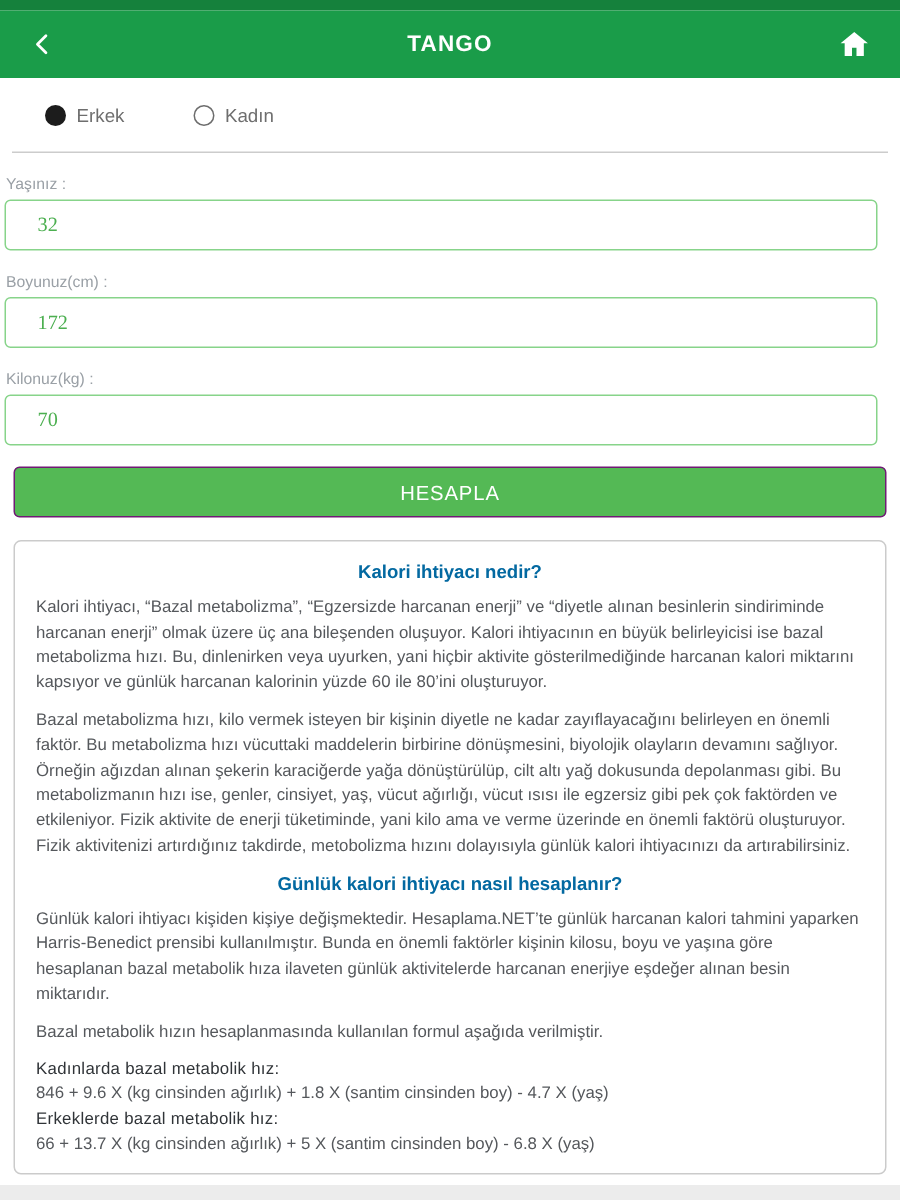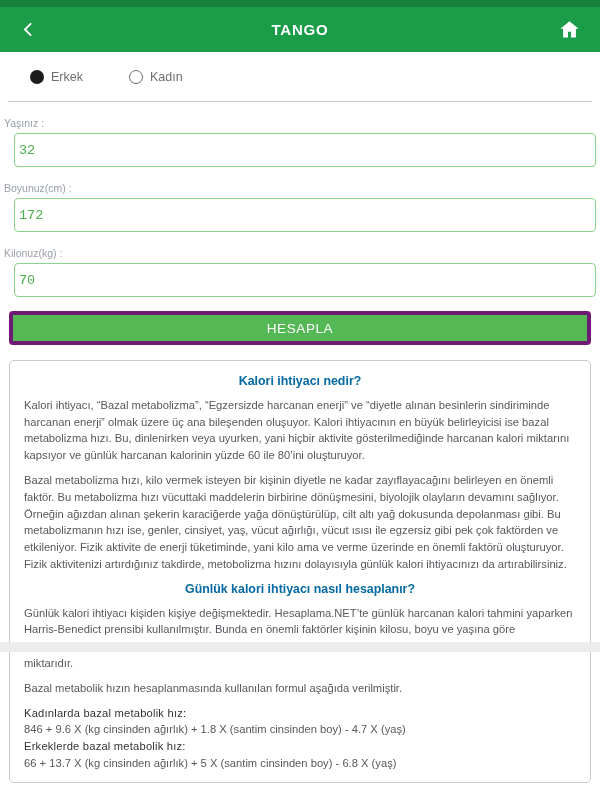"TANGO" .phone { height: 652px -> 800px }
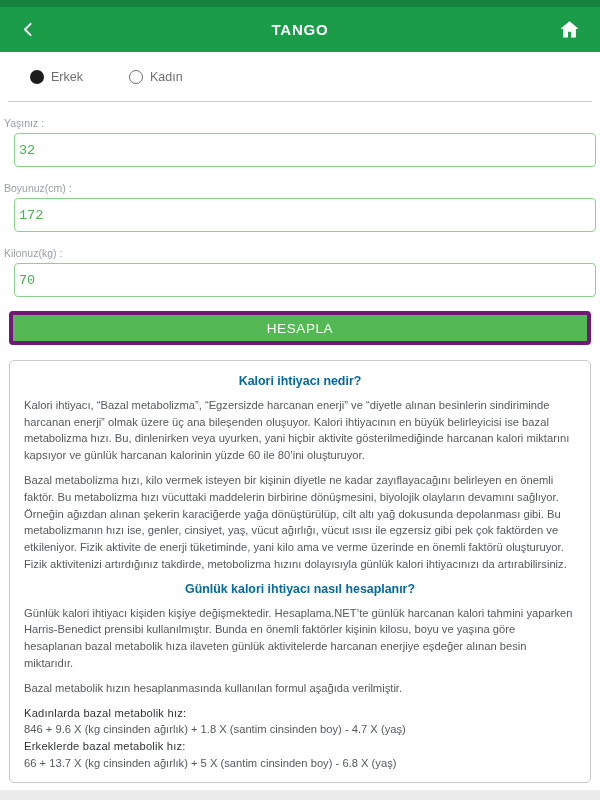"32" .text-input { font-family: Liberation Mono, monospace -> Liberation Serif, serif; margin: 0 14px -> 0 3px; padding: 0 4px -> 0 21px }
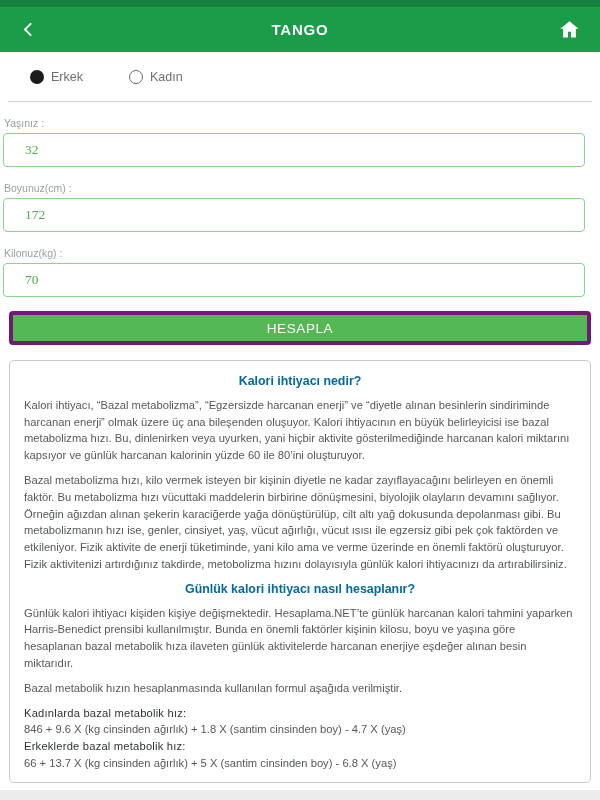"HESAPLA" .submit-btn { border: 4px solid #701a75 -> 1px solid #701a75 }
